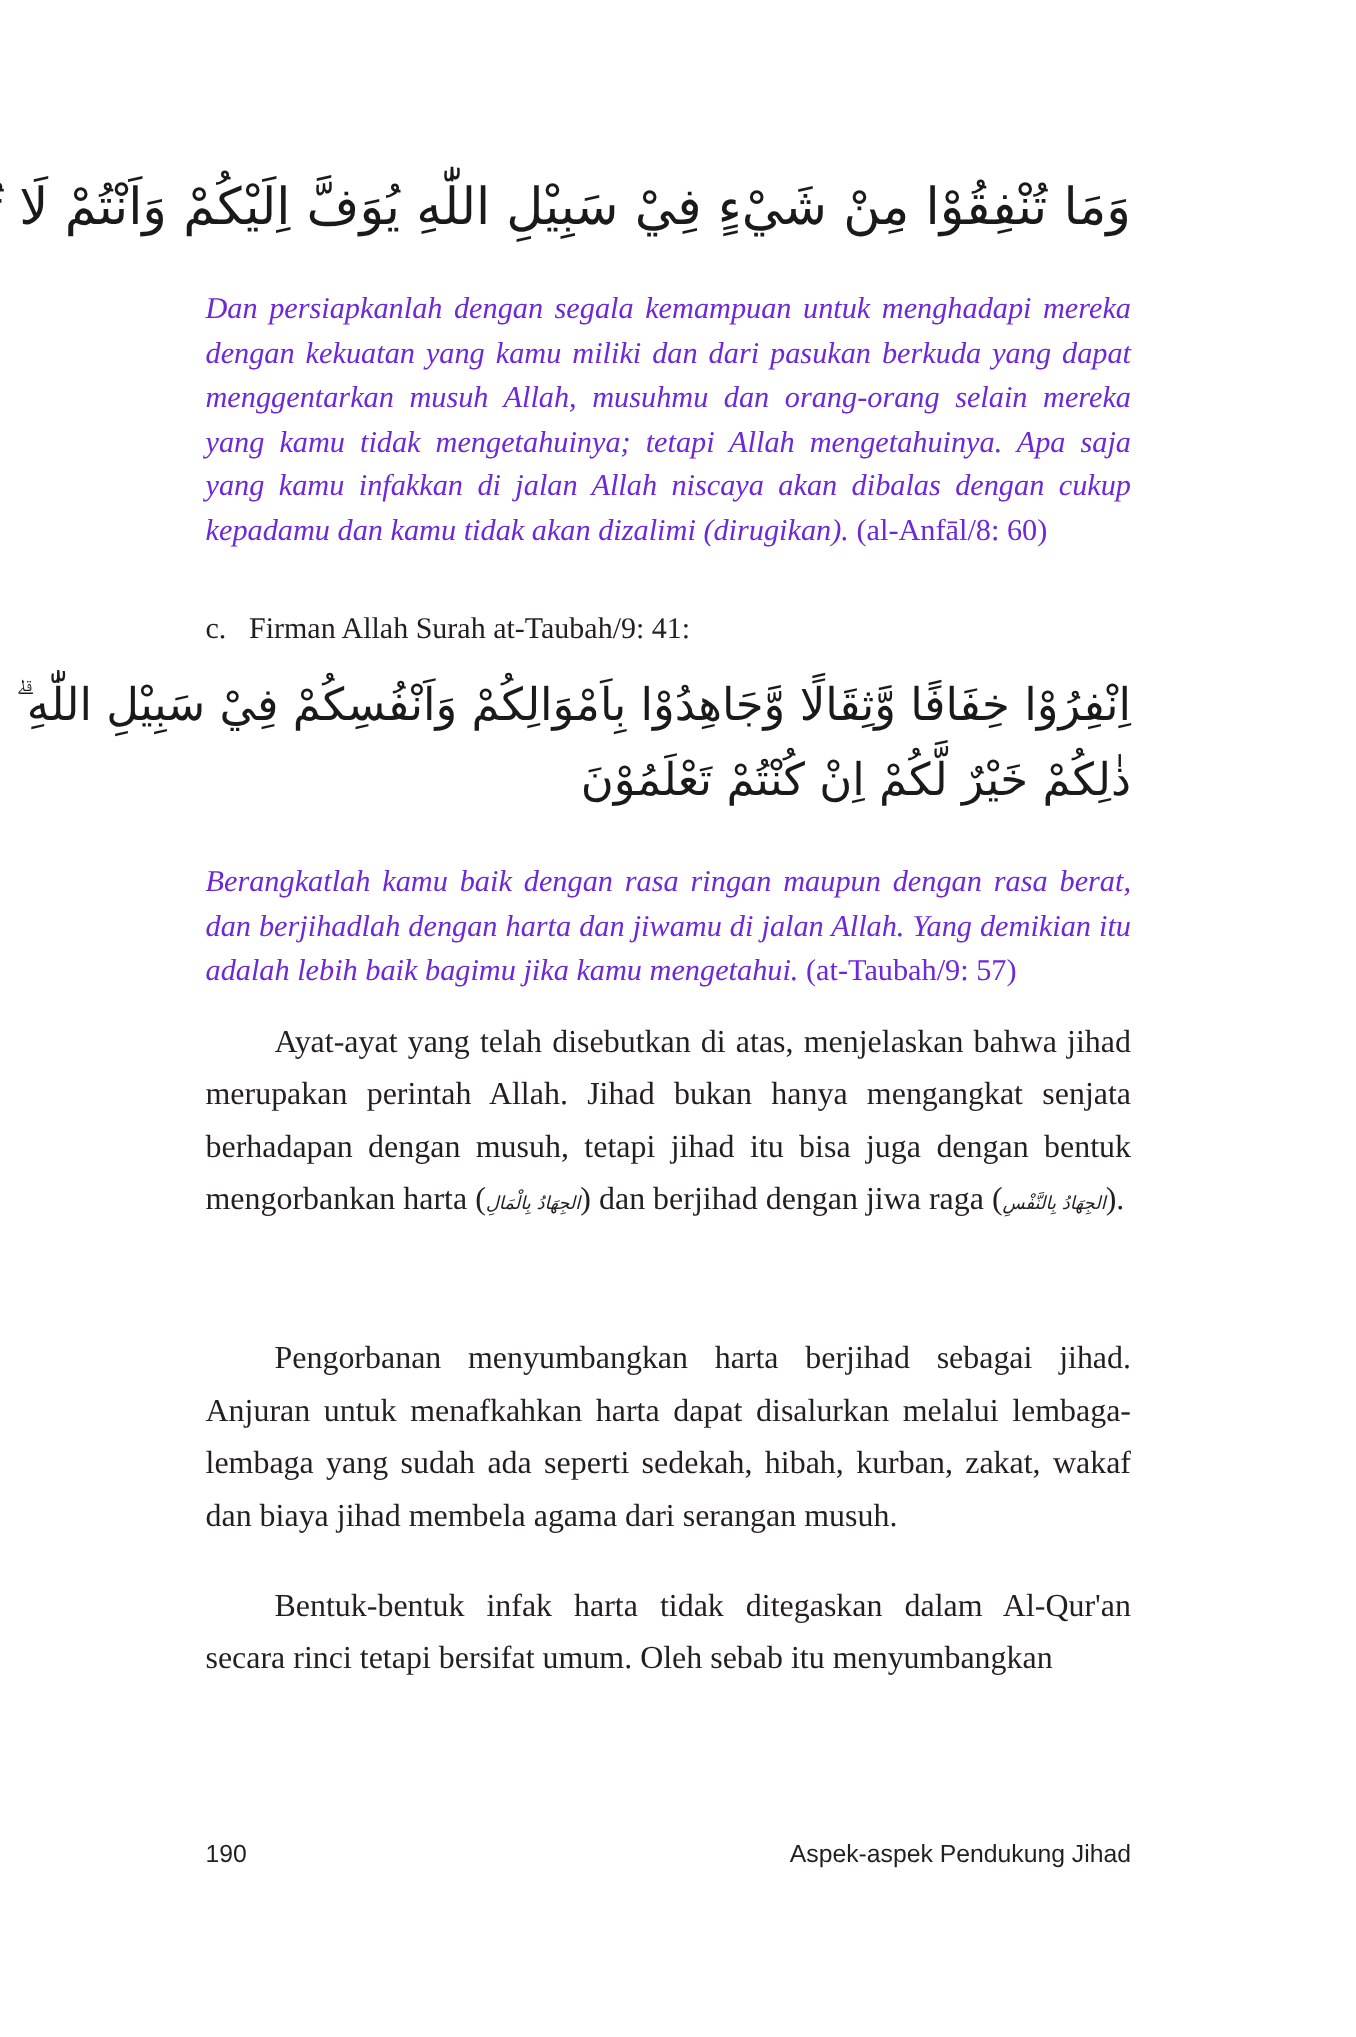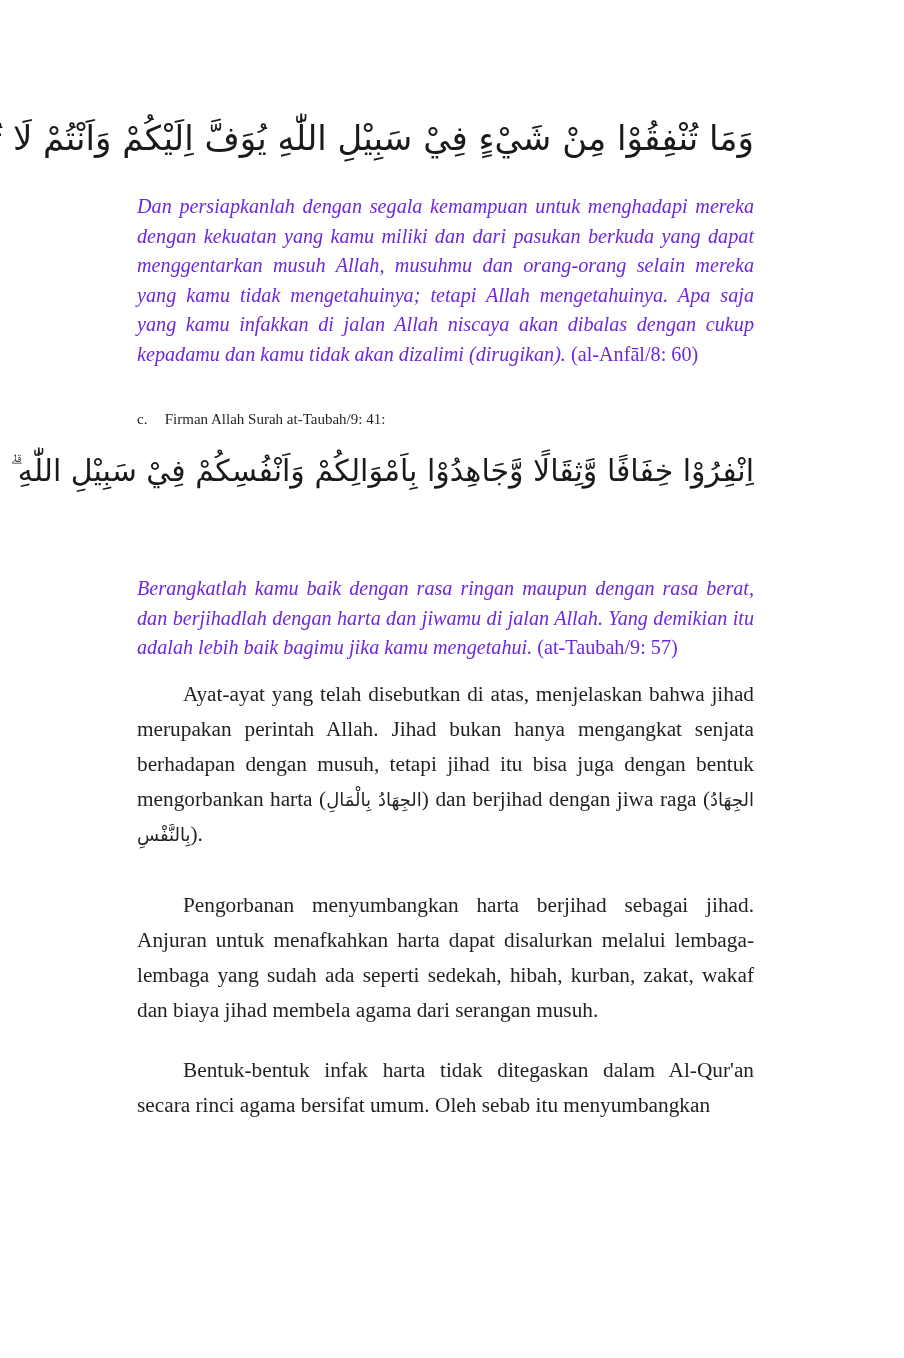"c. Firman Allah Surah at-Taubah/9:" .item-heading { font-size: 15px -> 20px }
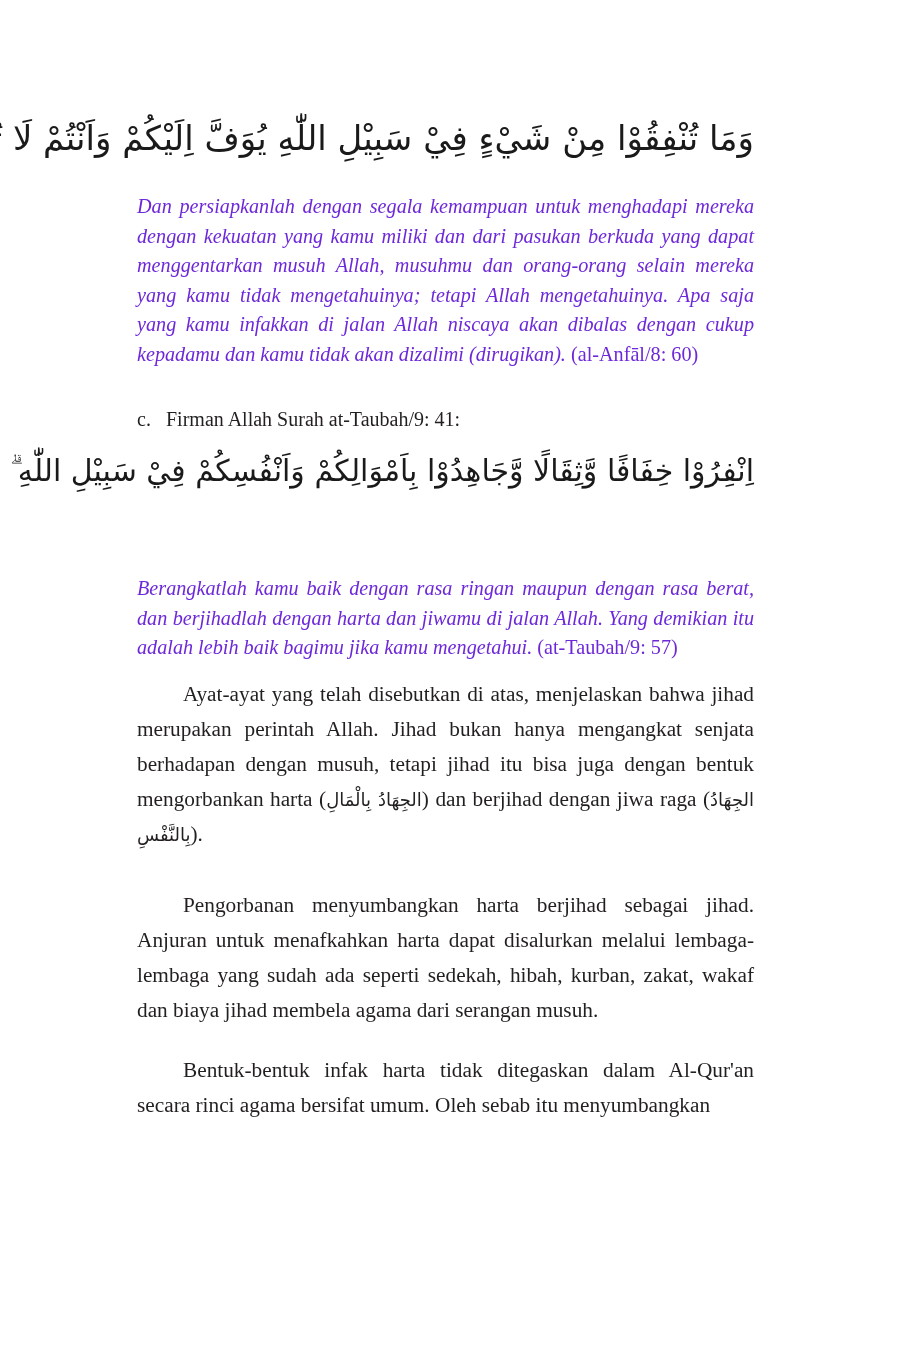"ذٰلِكُمْ خَيْرٌ لَّكُمْ اِنْ كُنْتُمْ" span.line { html: none -> <span>ذٰلِكُمْ خَيْرٌ لَّكُمْ اِنْ كُنْتُمْ تَعْلَمُوْنَ</span> }
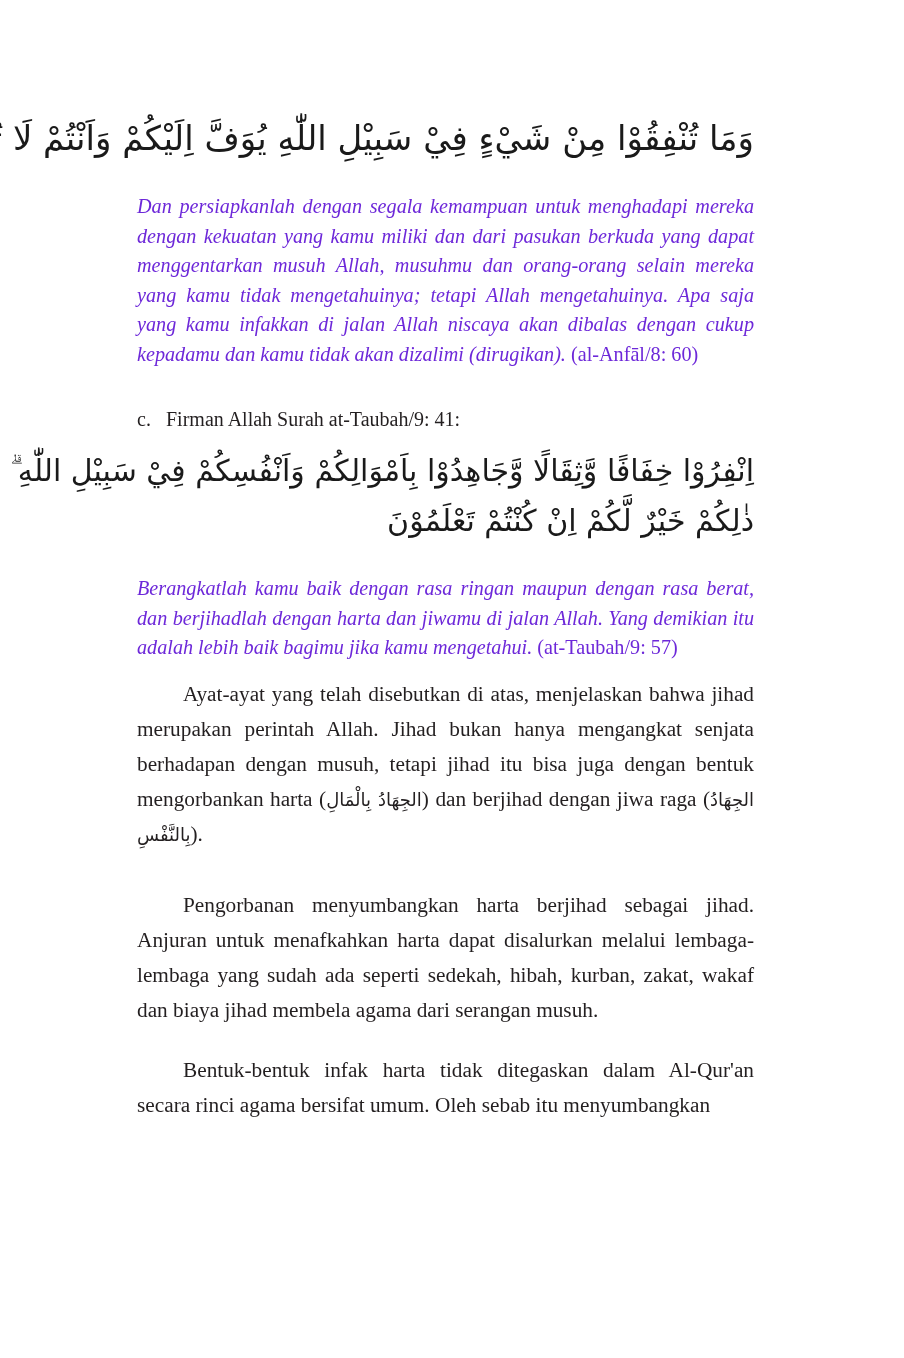"الجِهَادُ بِالْمَالِ" .body-text .inline-arabic { font-size: 18px -> 12px; font-style: none -> italic }
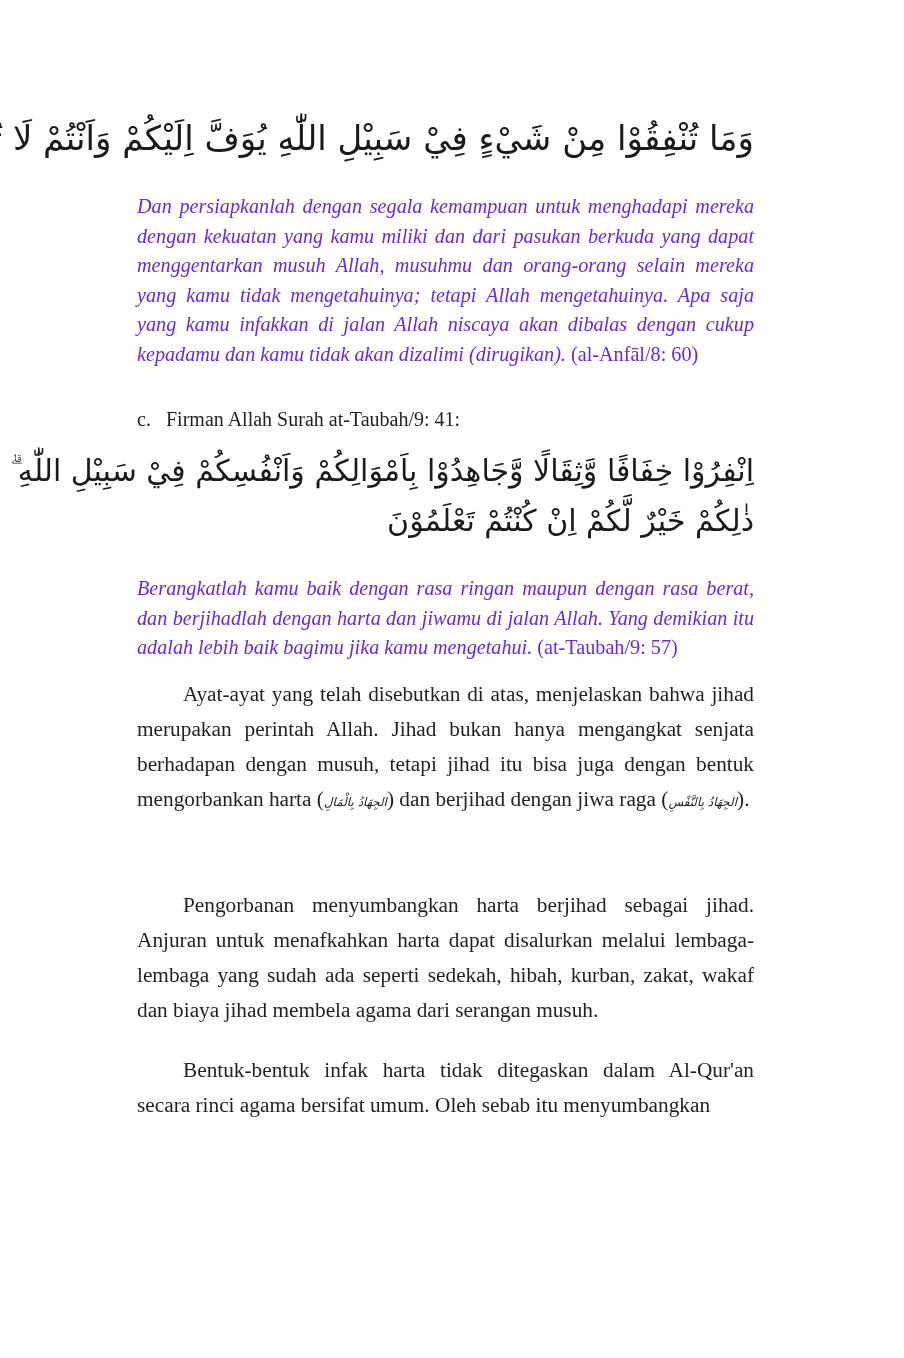"Bentuk-bentuk infak harta tidak" p { text: agama -> tetapi }
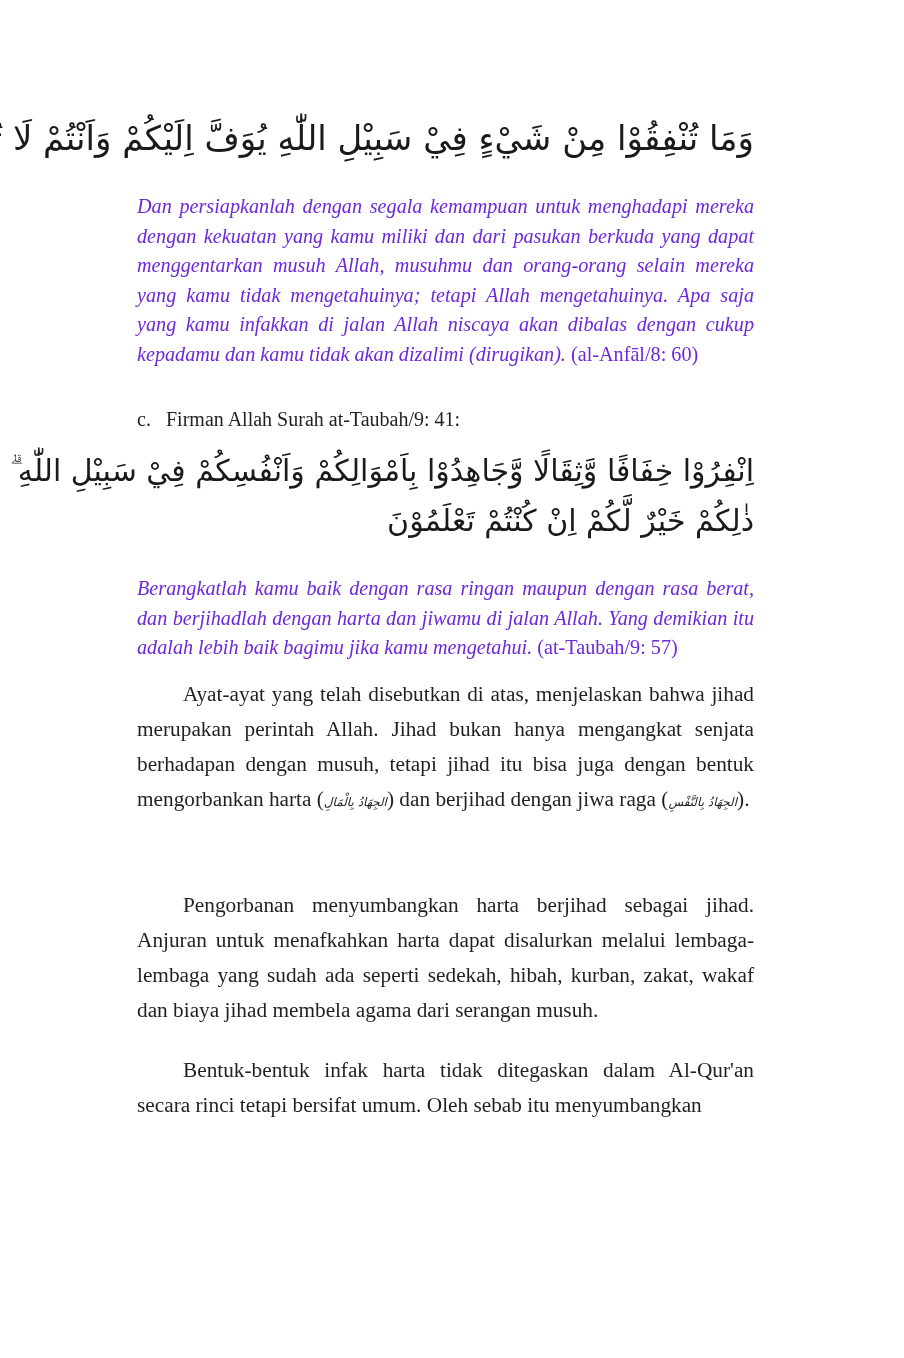"190" div.footer { html: none -> <div> <span>190</span> <span>Aspek-aspek Pendukung Jihad</span> </div> }
